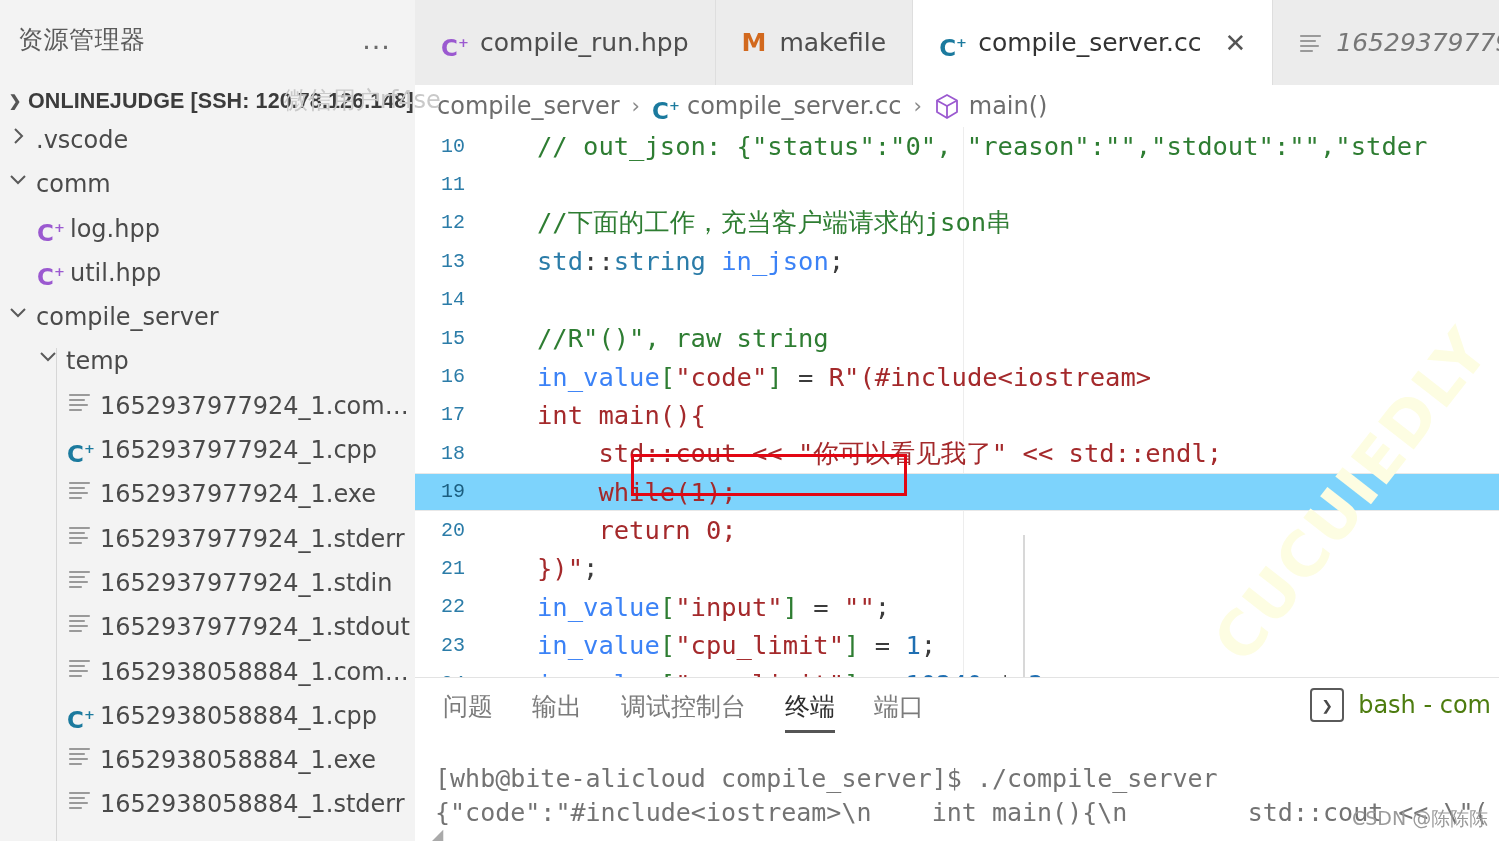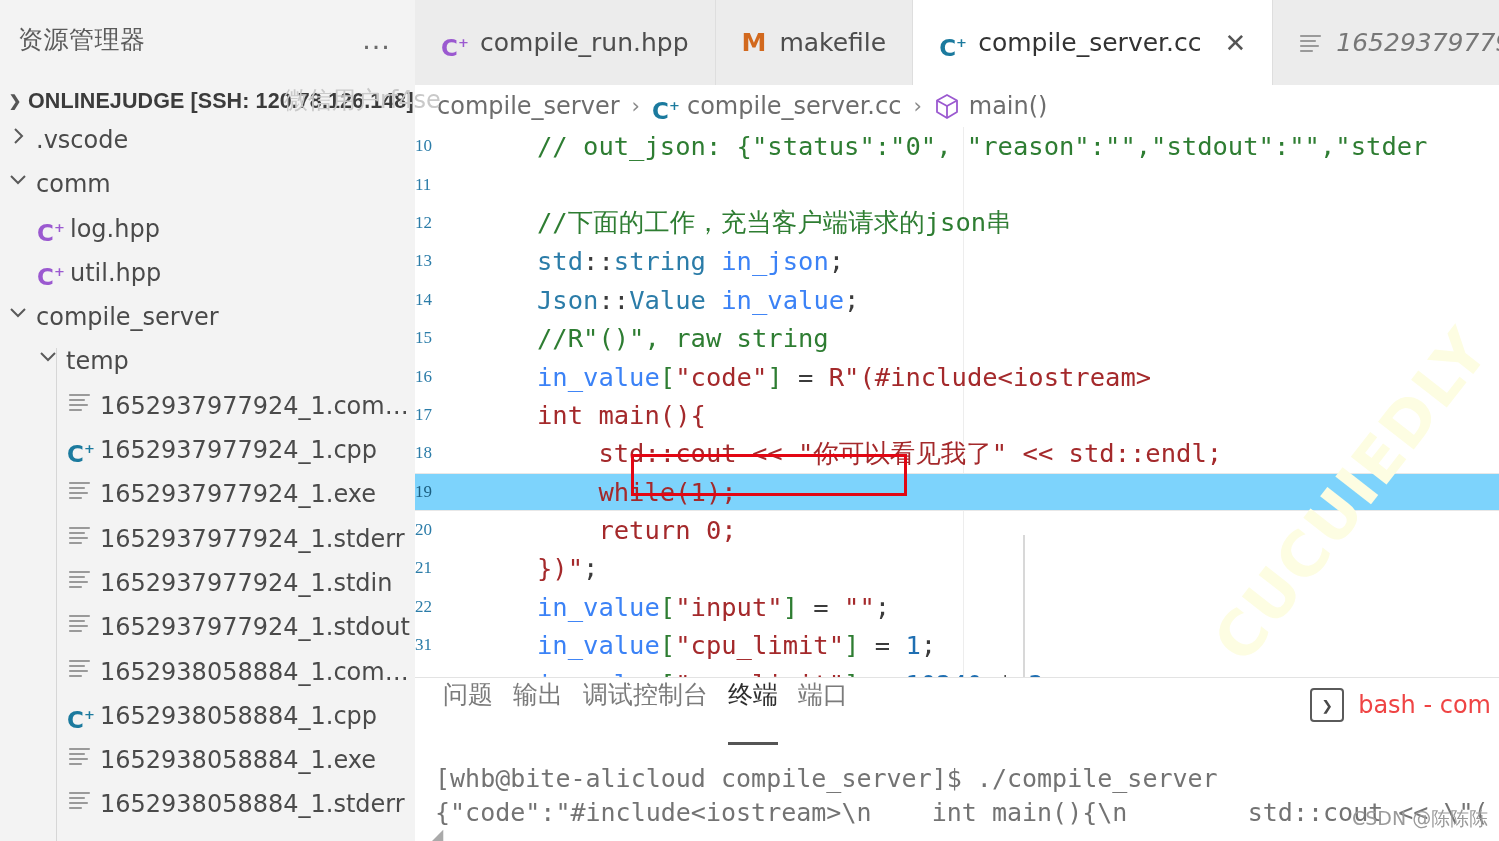"10" .lnum { font-family: Liberation Serif, serif -> Liberation Mono, monospace; font-size: 17px -> 20px; text-align: left -> center }
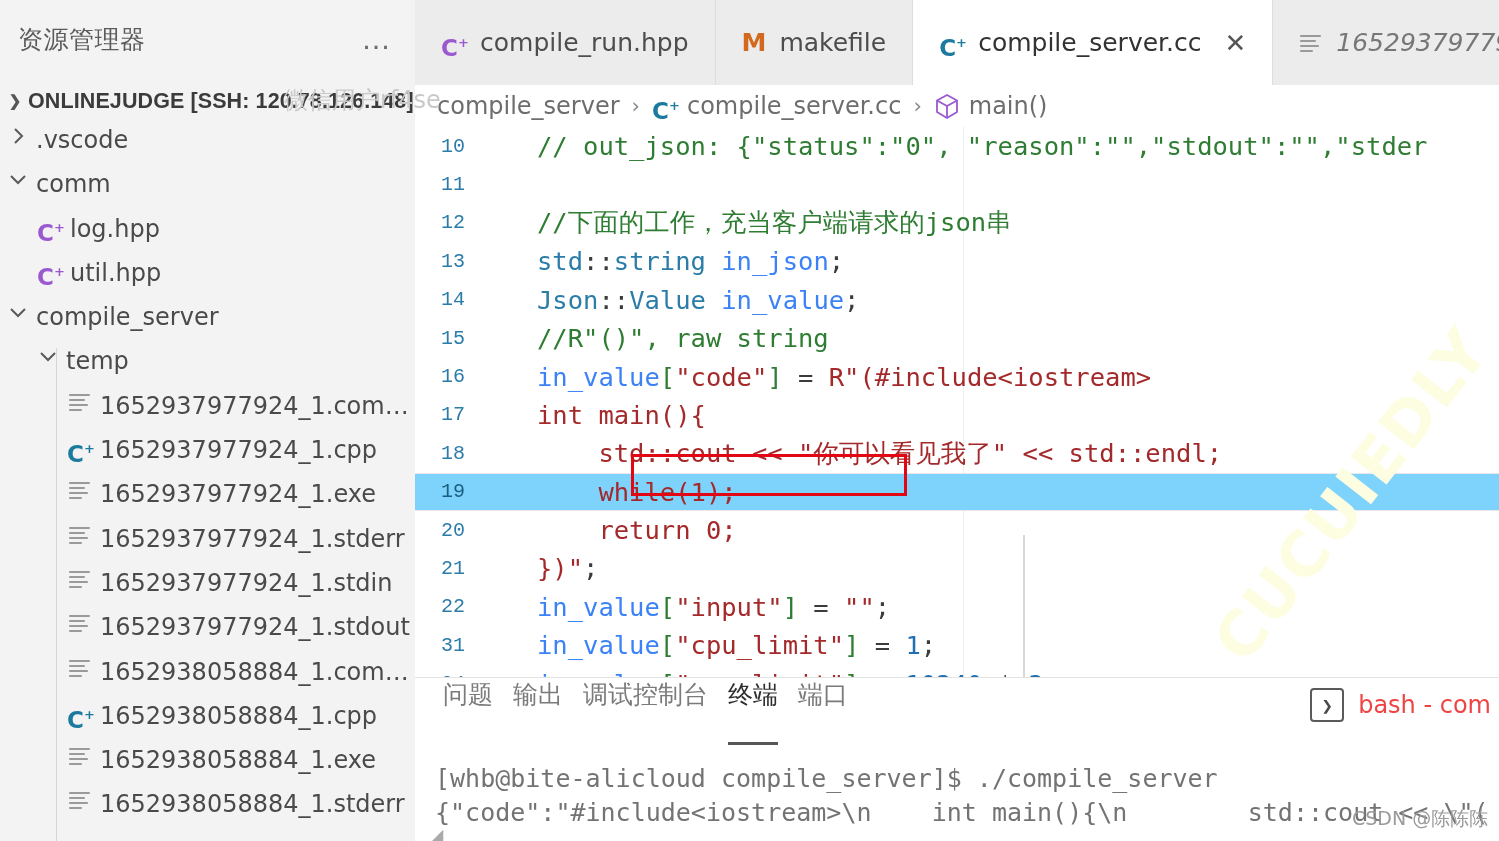"Json::Value in_value;" span.codetext { html: <span><span>Json</span><span>::</span><span>Value</span><span> </span><span>in_value</span><span>;</span></span> -> none }
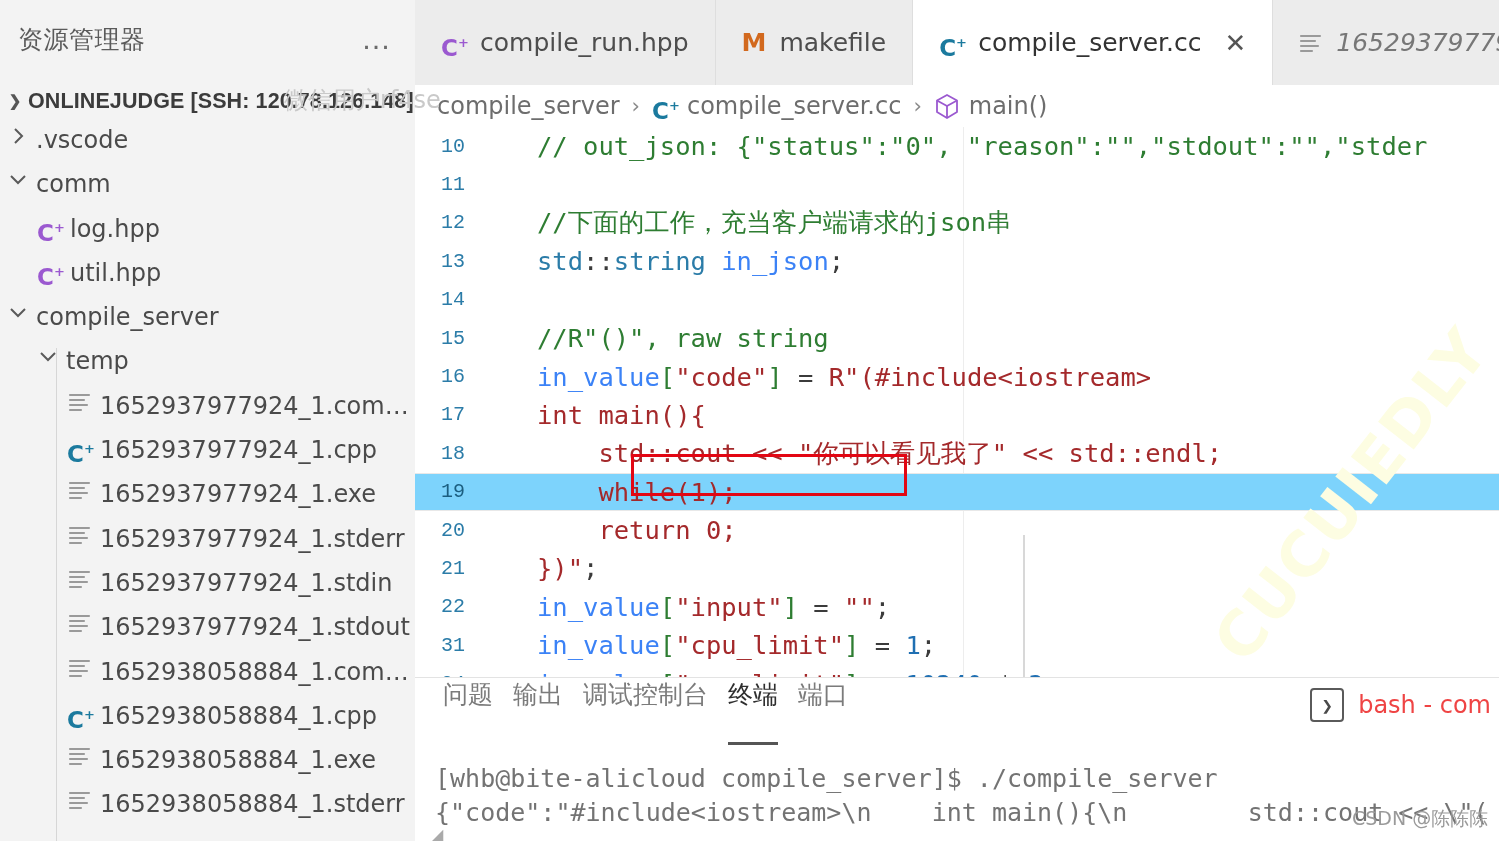"31" span.lnum { text: 31 -> 23 }
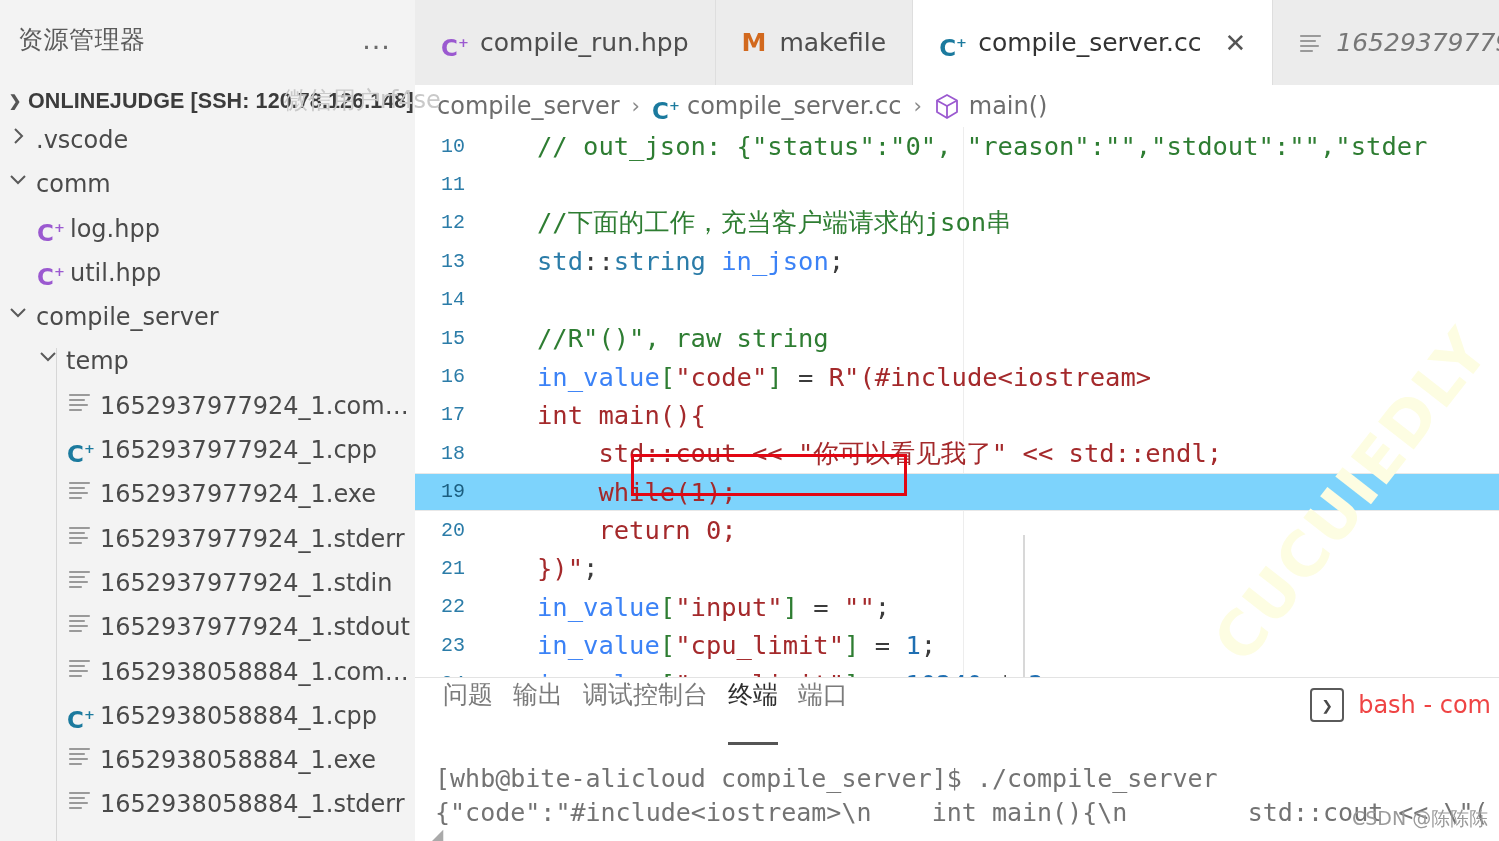"问题" #panel-tabs { align-items: none -> center; gap: 20px -> 39px }
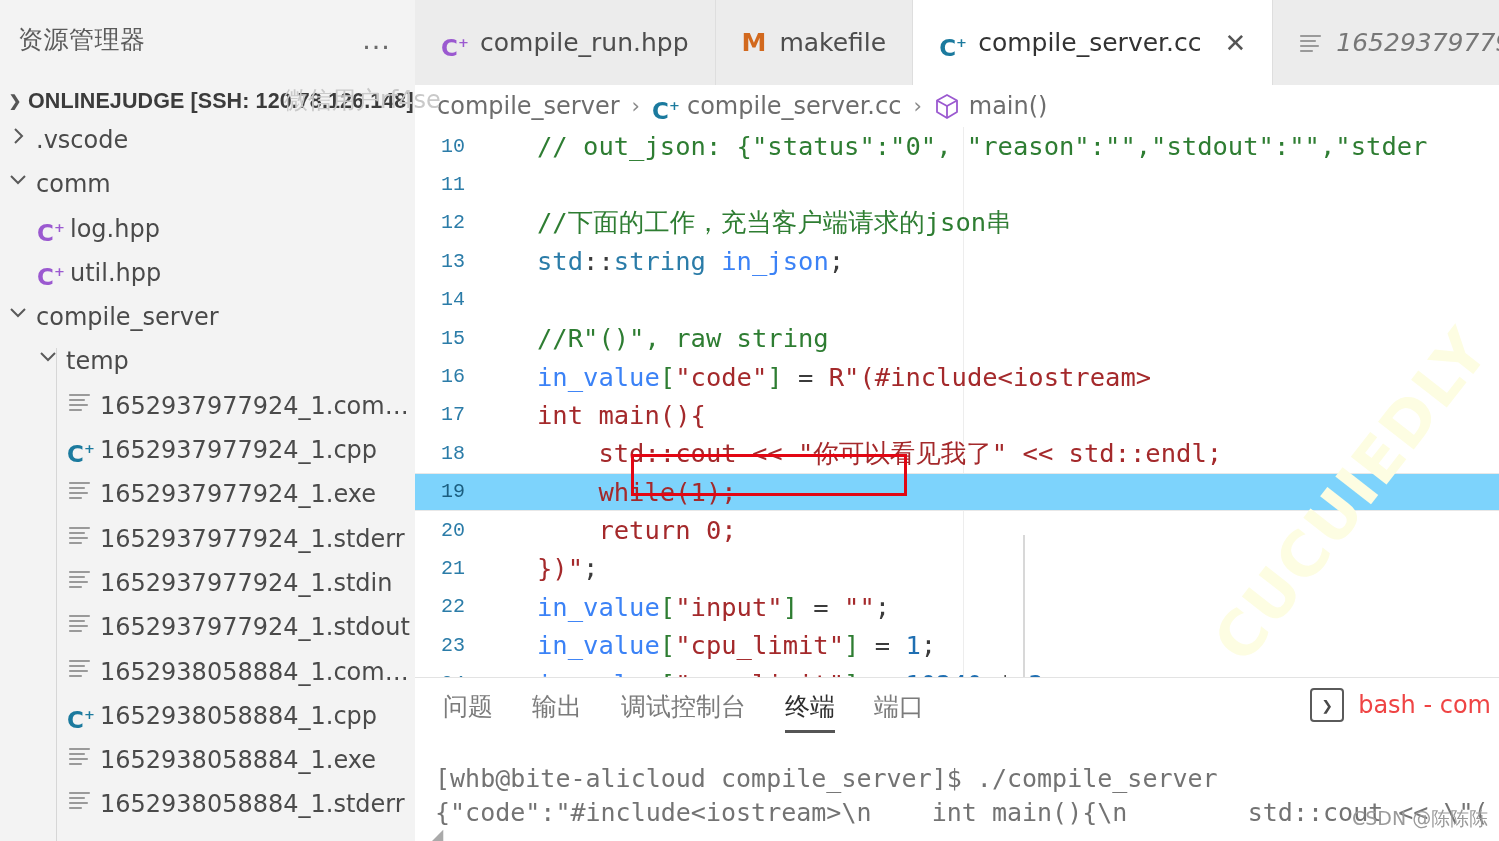"bash - com" #term-name { color: #ef4444 -> #4d7c0f }
